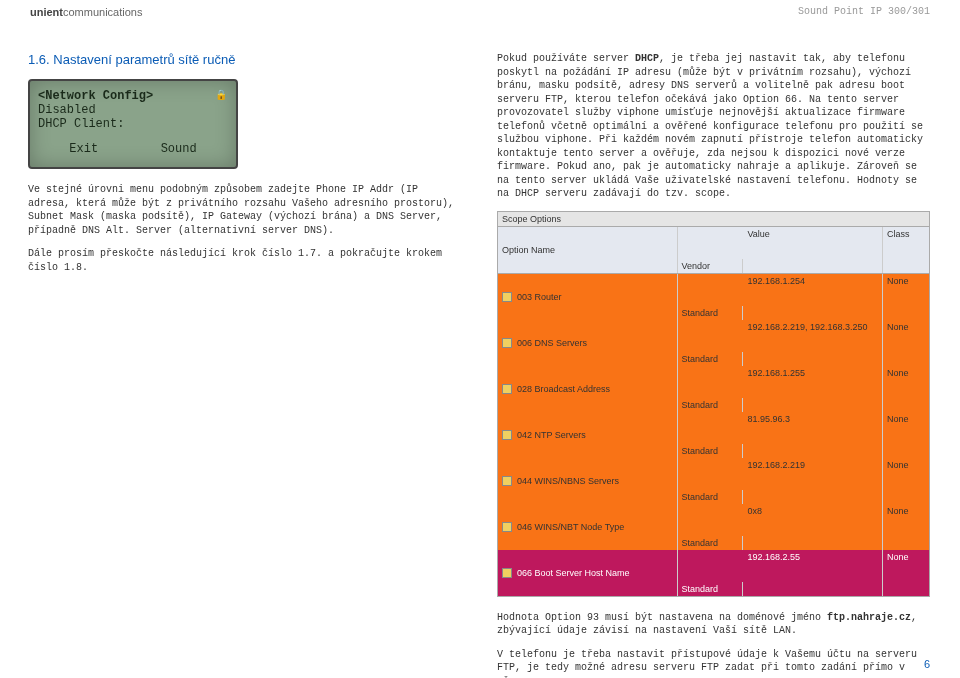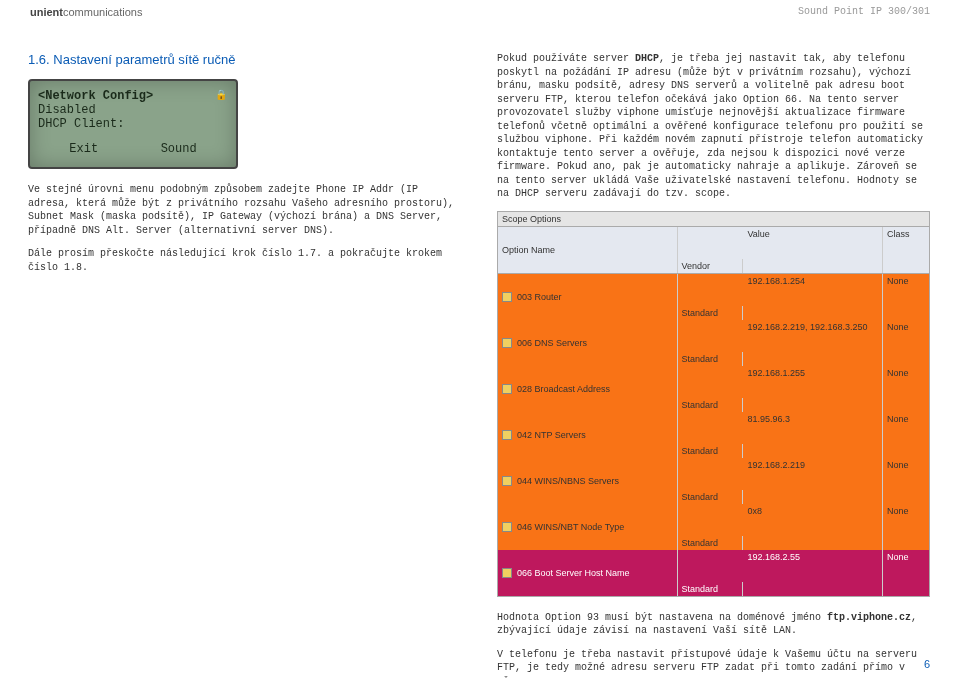"ftp.viphone.cz" b { text: ftp.viphone.cz -> ftp.nahraje.cz }
